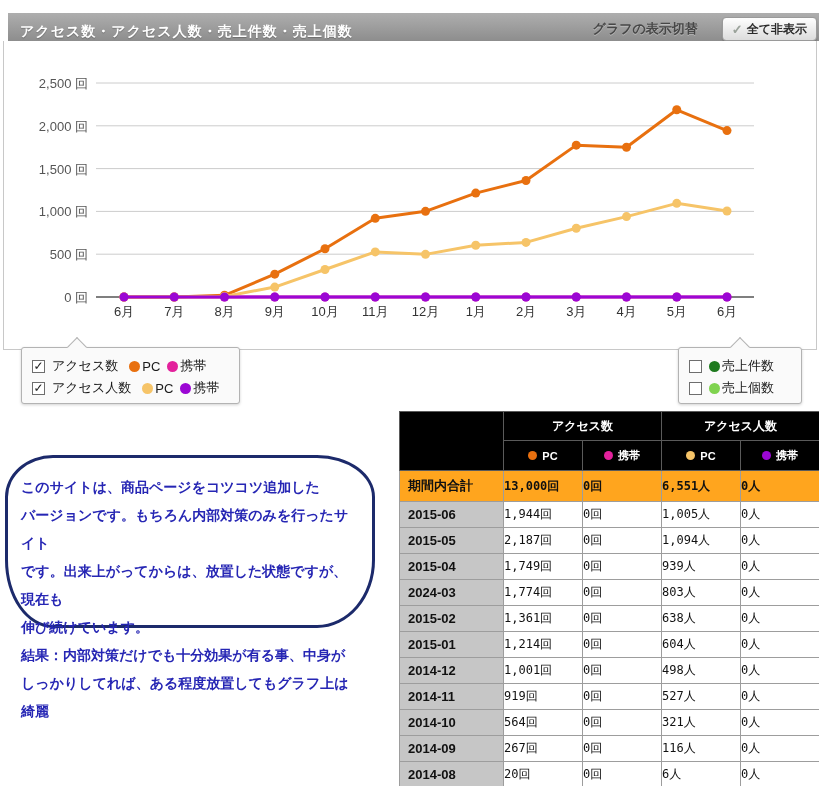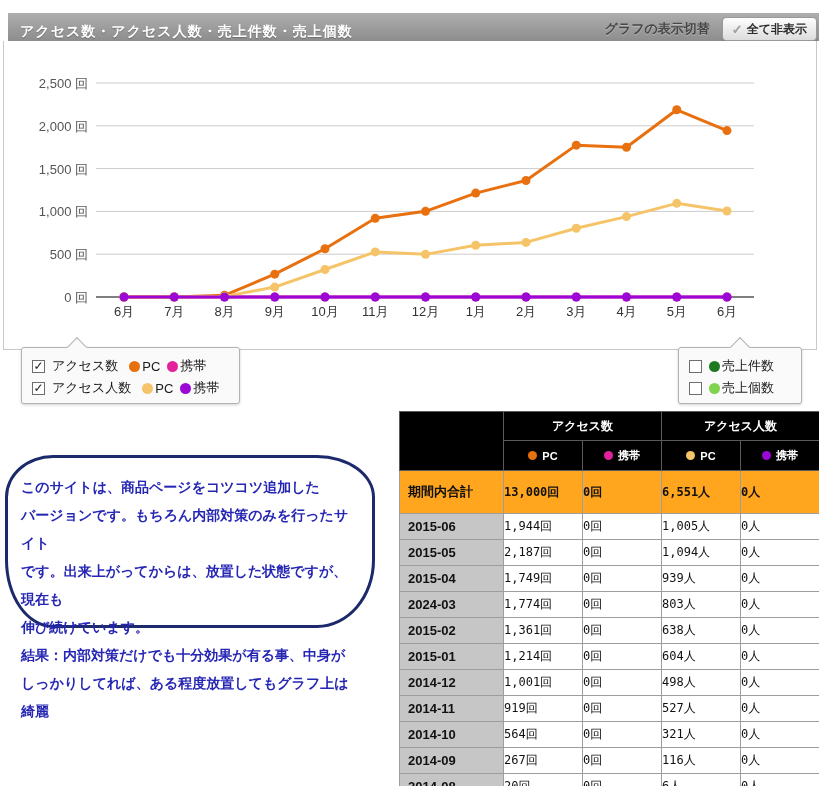"グラフの表示切替" .topbar-right { gap: 12px -> 24px }
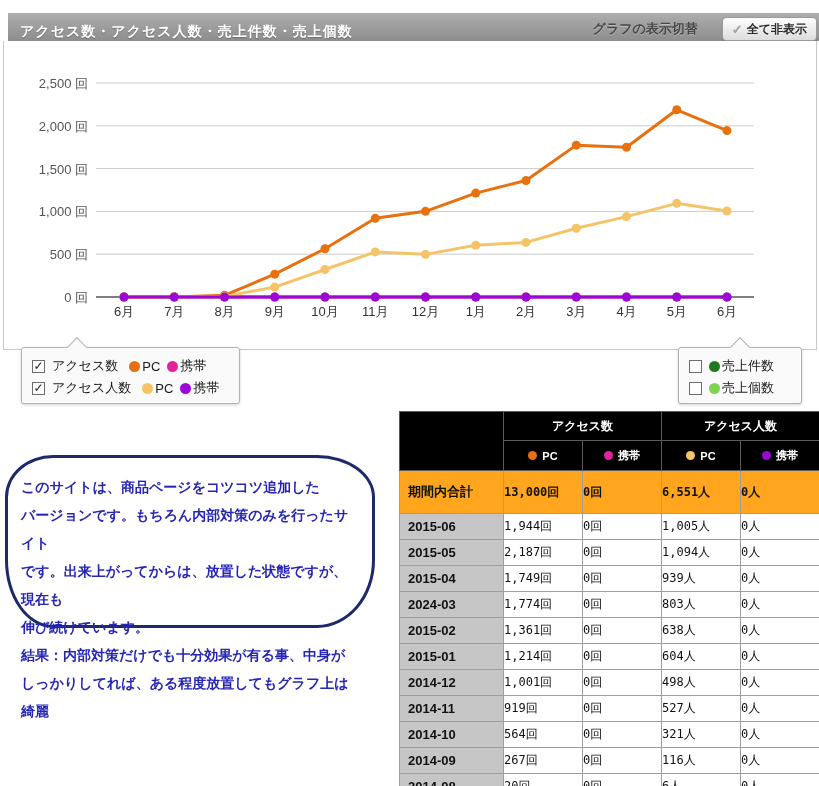"期間内合計" tr.total-row th, tr.total-row td { height: 43px -> 31px }
